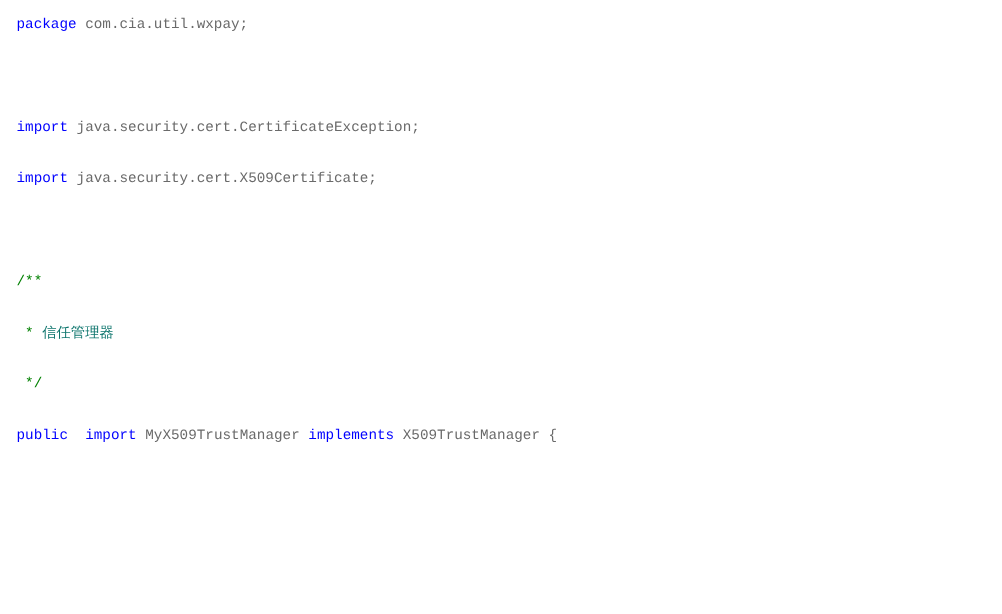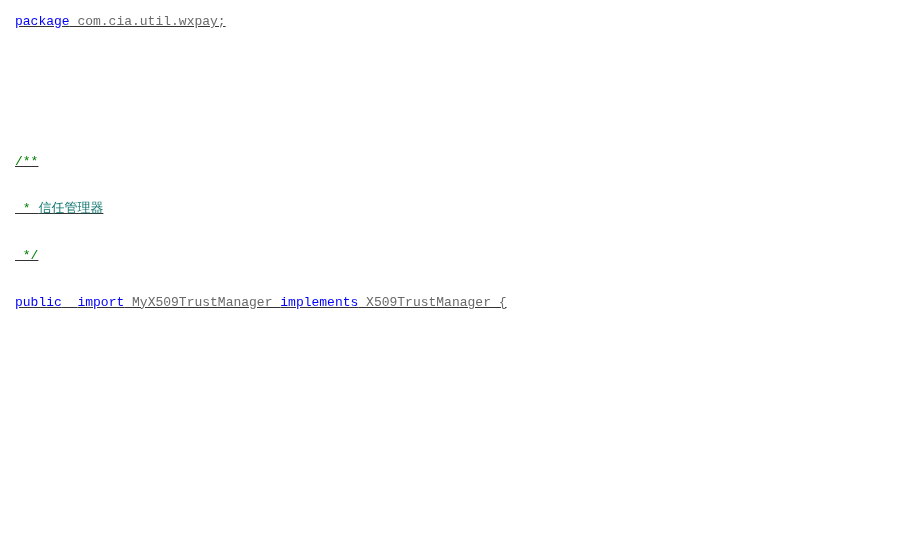"package com.cia.util.wxpay;" .line { text-decoration: underline -> none }
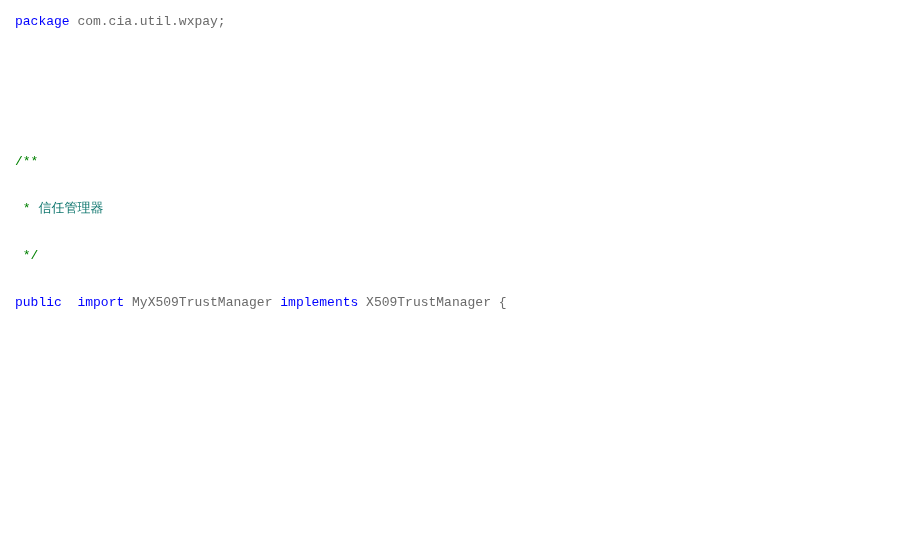"import java.security.cert.CertificateException;" span.line { html: none -> <span><span>import</span><span> java.security.cert.CertificateException;</span></span> }
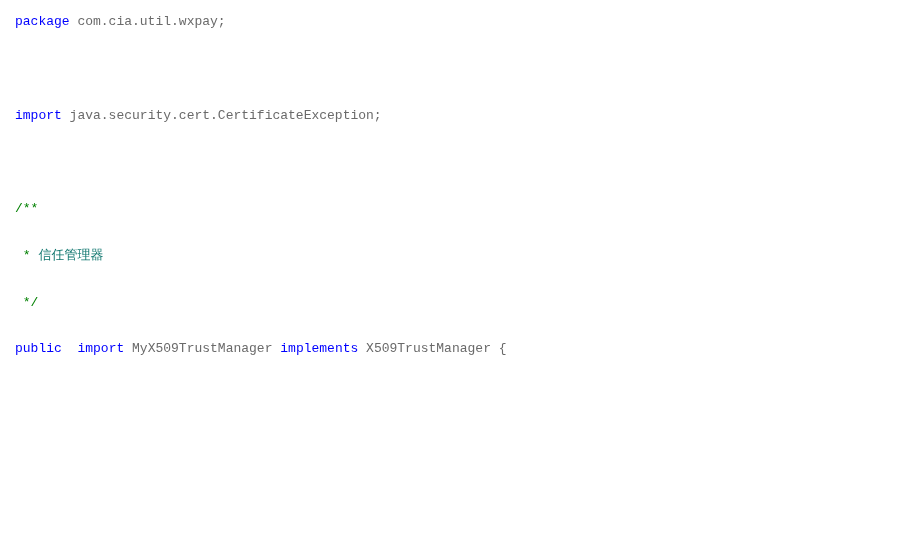"import java.security.cert.X509Certificate;" span.line { html: none -> <span><span>import</span><span> java.security.cert.X509Certificate;</span></span> }
